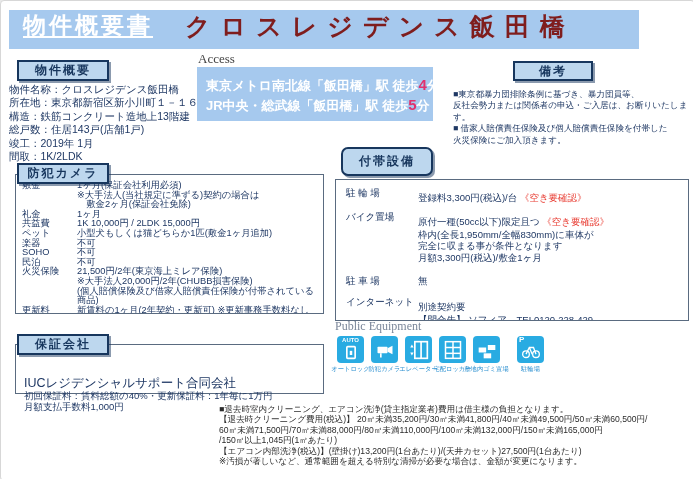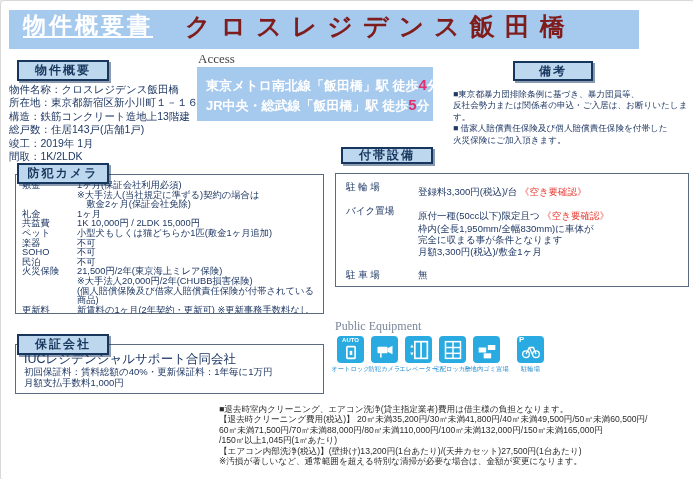"付帯設備" .equip-hdr { border-radius: none -> 7px; height: 17px -> 29px }
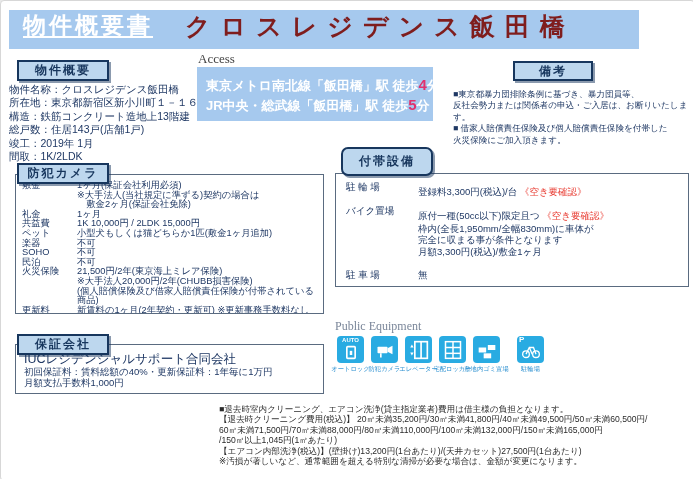"駐 輪 場" .equip-box { height: 114px -> 142px; top: 172px -> 178px }
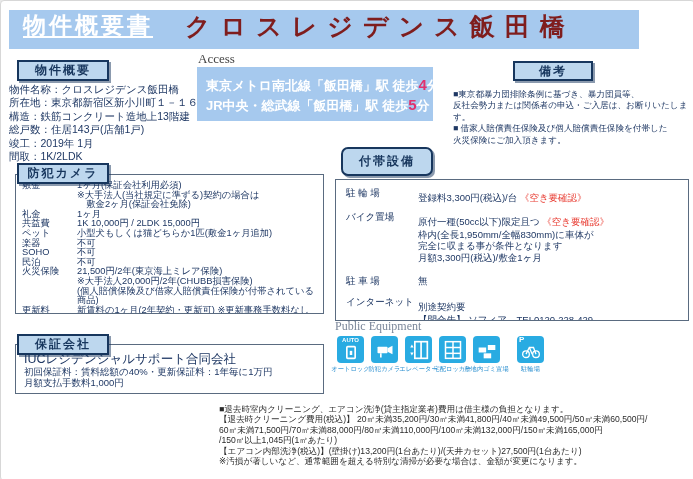"IUCレジデンシャルサポート合同会社" .guar-company { margin-top: none -> 24px }
